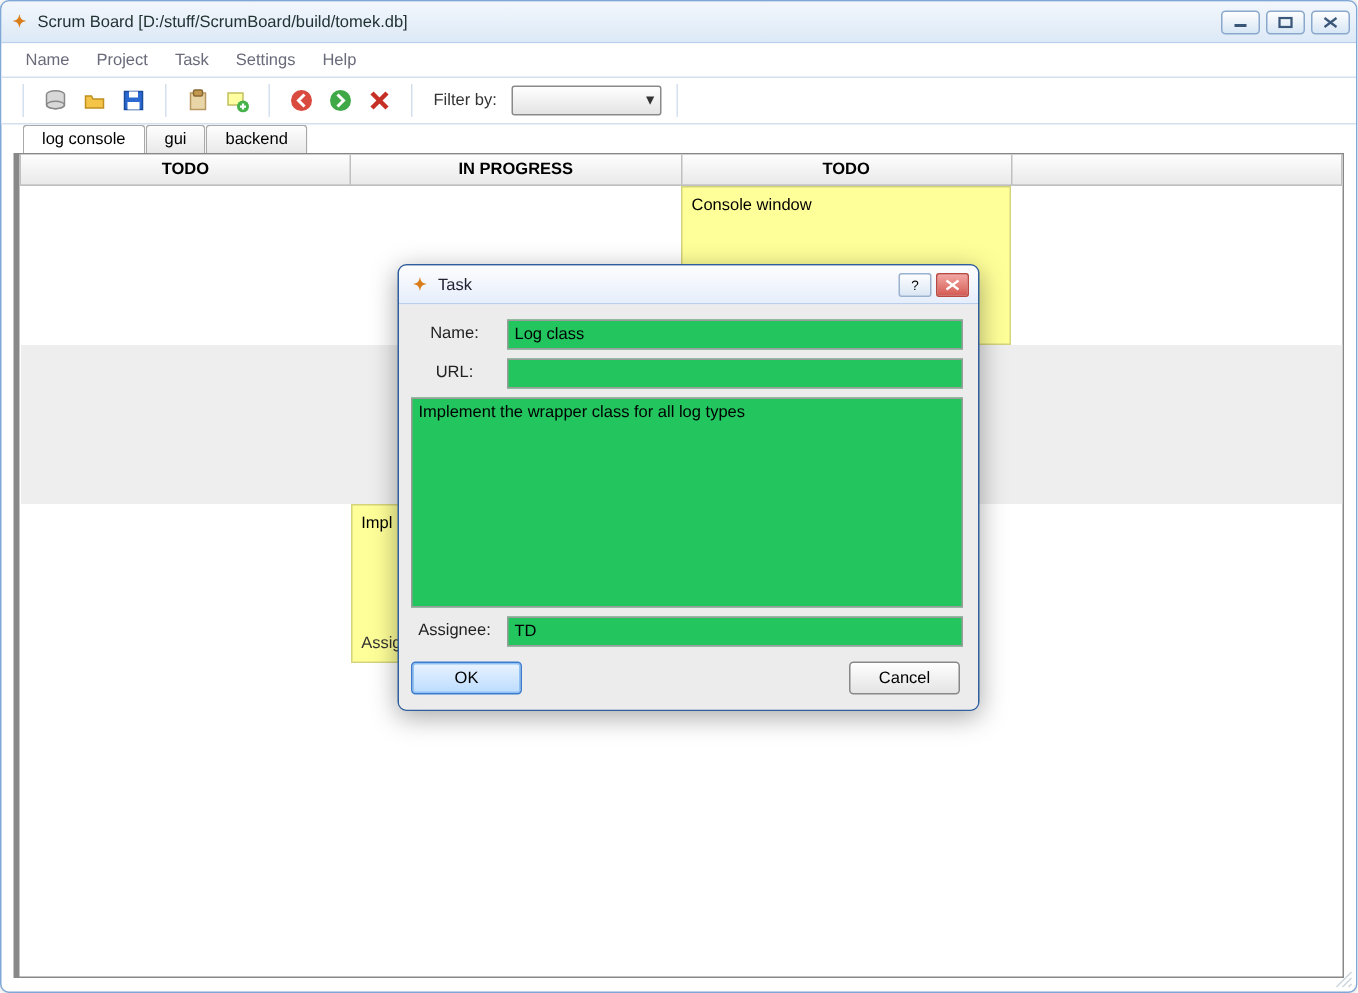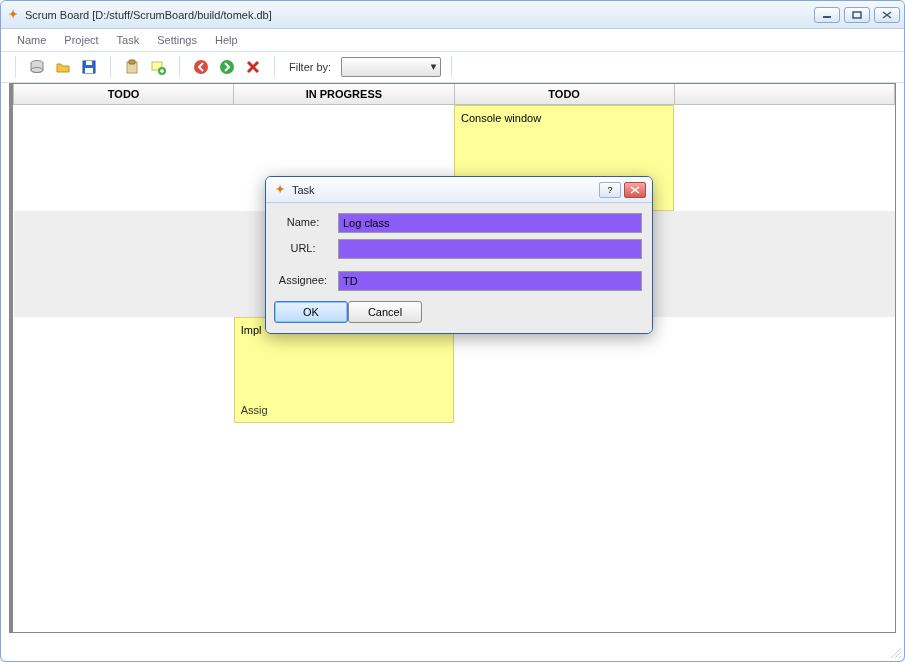"log console" div.tabs-row { html: none -> <div> <div>log console</div> <div>gui</div> <div>backend</div> </div> }
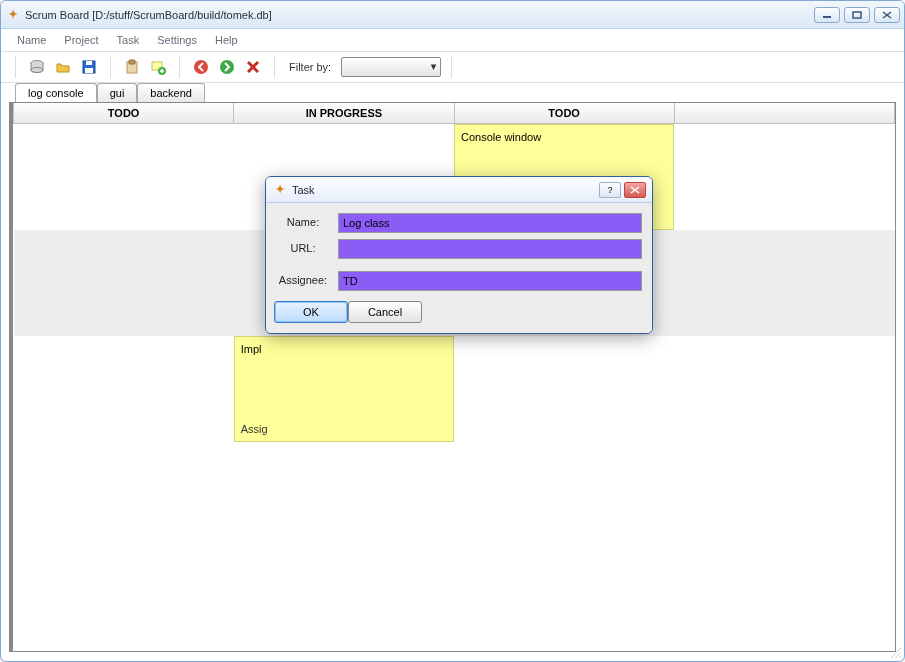"Log class" .form-input { background: #8b5cf6 -> #22c55e }
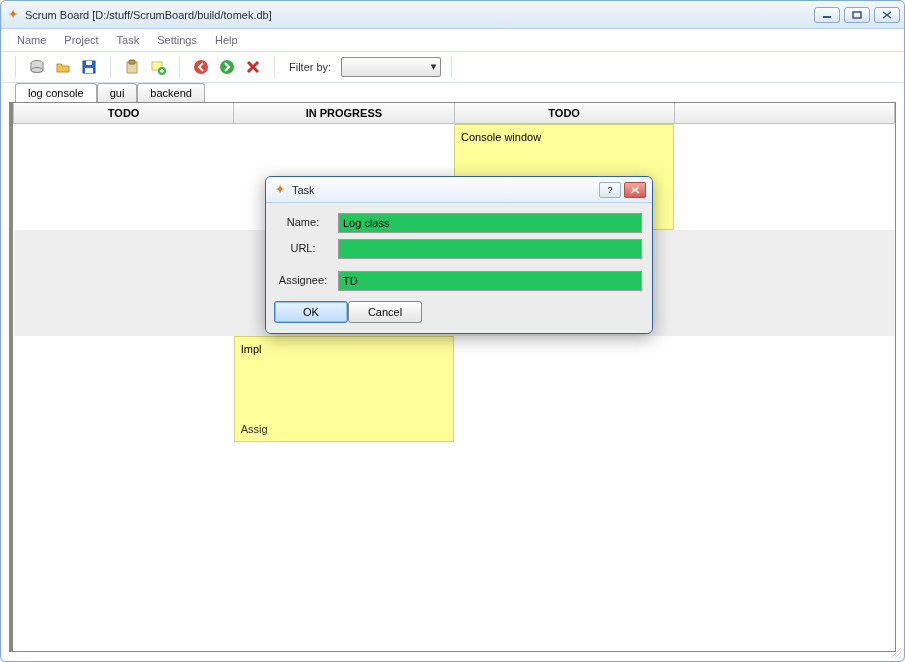"Implement the wrapper class for" textarea.form-input { html: none -> <textarea>Implement the wrapper class for all log types</textarea> }
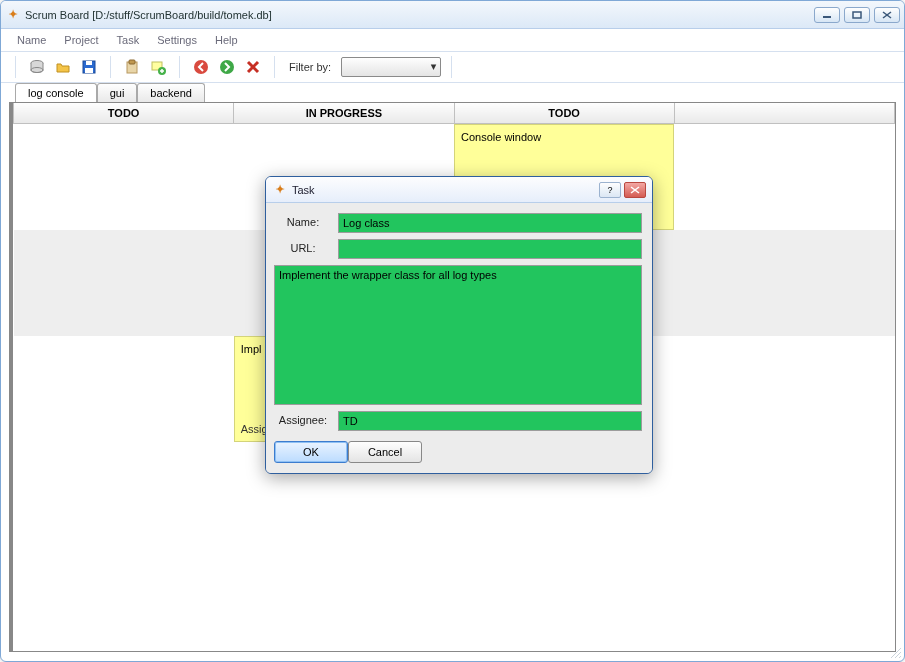"OK" .dialog-buttons { justify-content: flex-start -> space-between }
